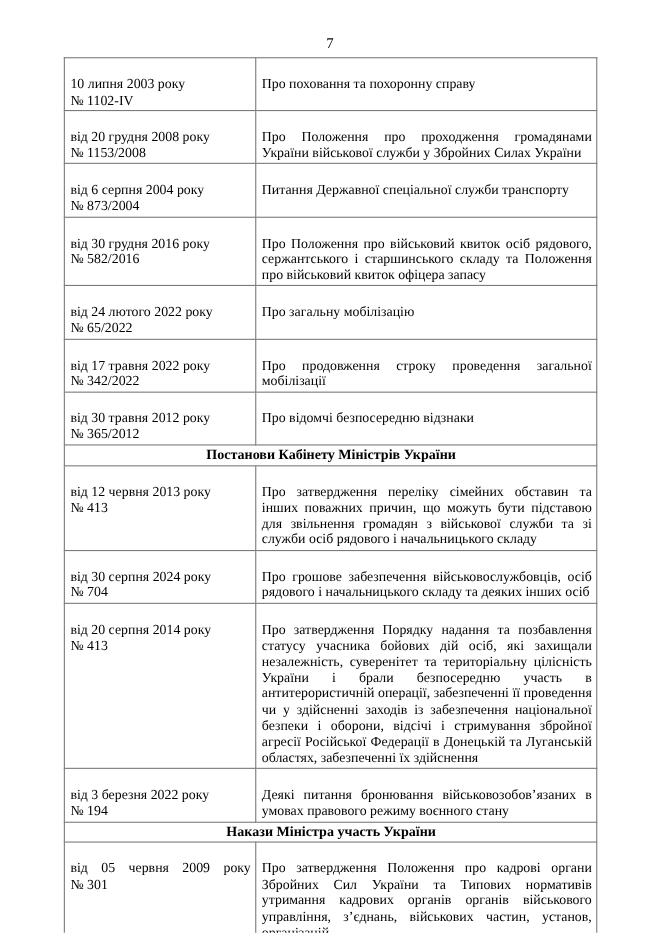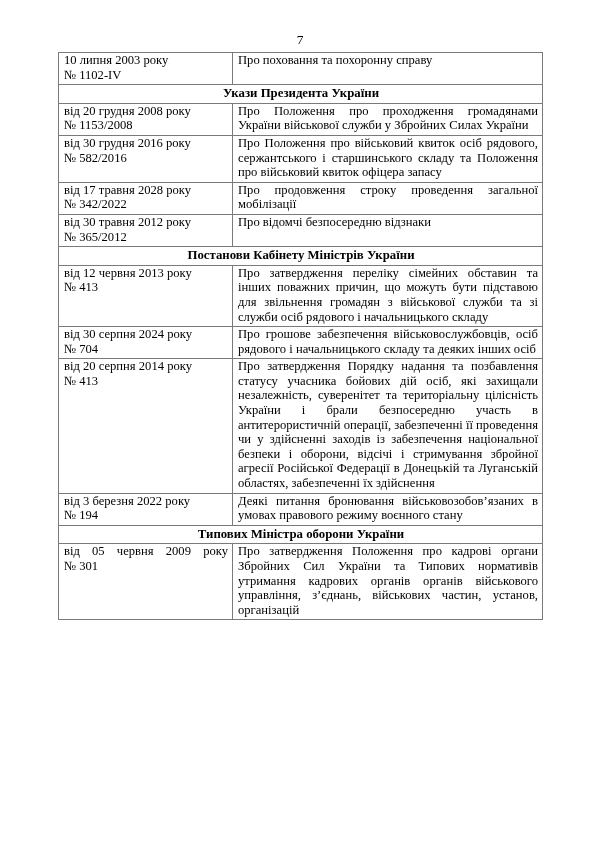"10 липня 2003 року" .doc-table td { padding: 0 4px 2px 5px -> 16px 4px 2px 5px }
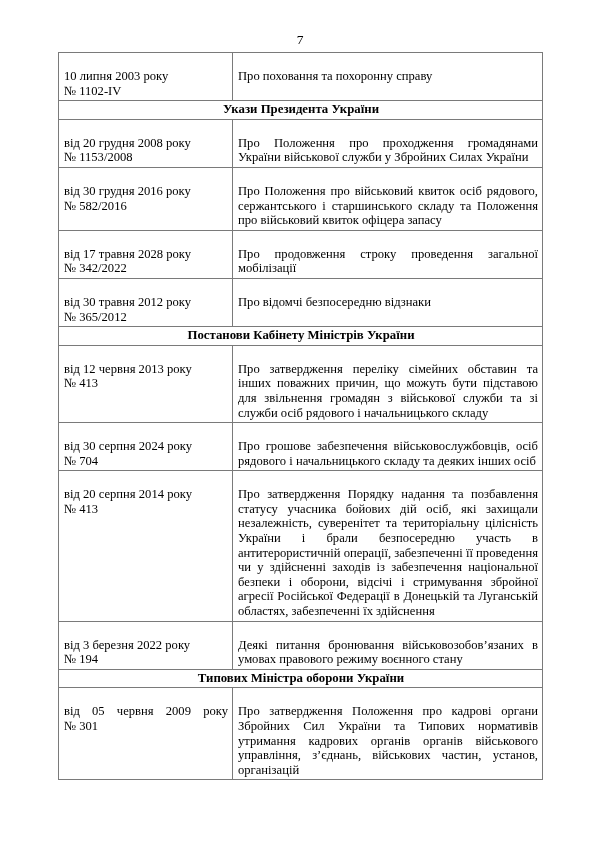"Укази Президента України" tr { html: <tr> <td>Укази Президента України</td> </tr> -> none }
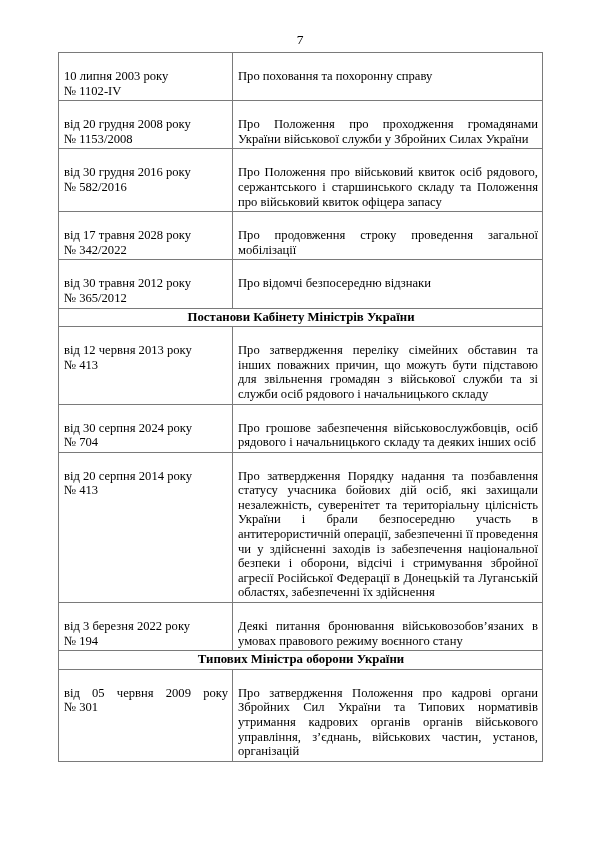"від 6 серпня 2004 року" tr { html: none -> <tr> <td><span>від 6 серпня 2004 року</span><span>№ 873/2004</span></td> <td>Питання Державної спеціальної служби транспорту</td> </tr> }
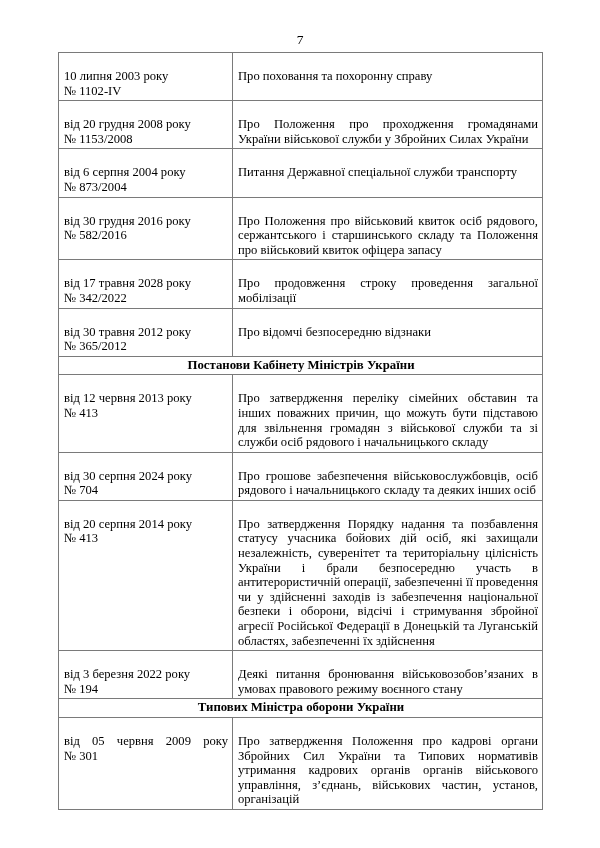"від 24 лютого 2022 року" tr { html: none -> <tr> <td><span>від 24 лютого 2022 року</span><span>№ 65/2022</span></td> <td>Про загальну мобілізацію</td> </tr> }
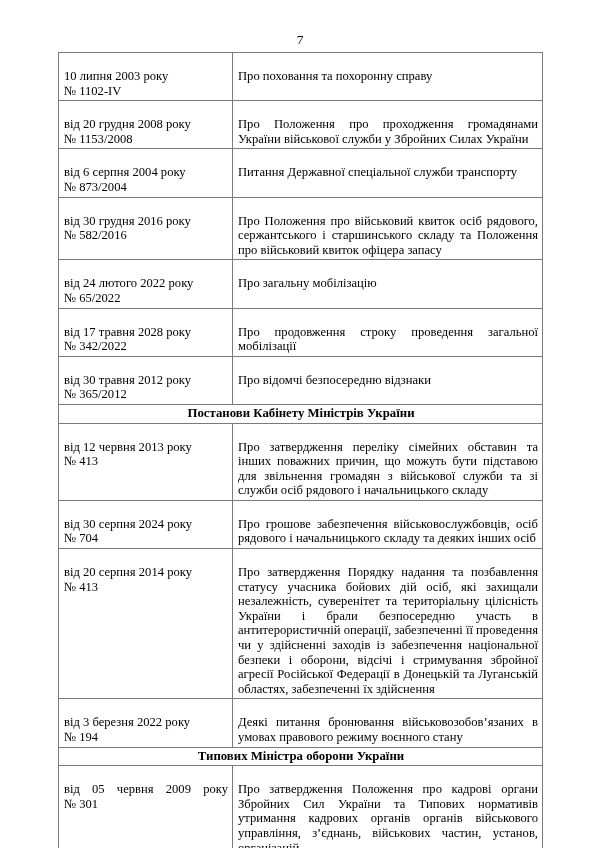"від 17 травня 2028 року" span { text: 2028 -> 2022 }
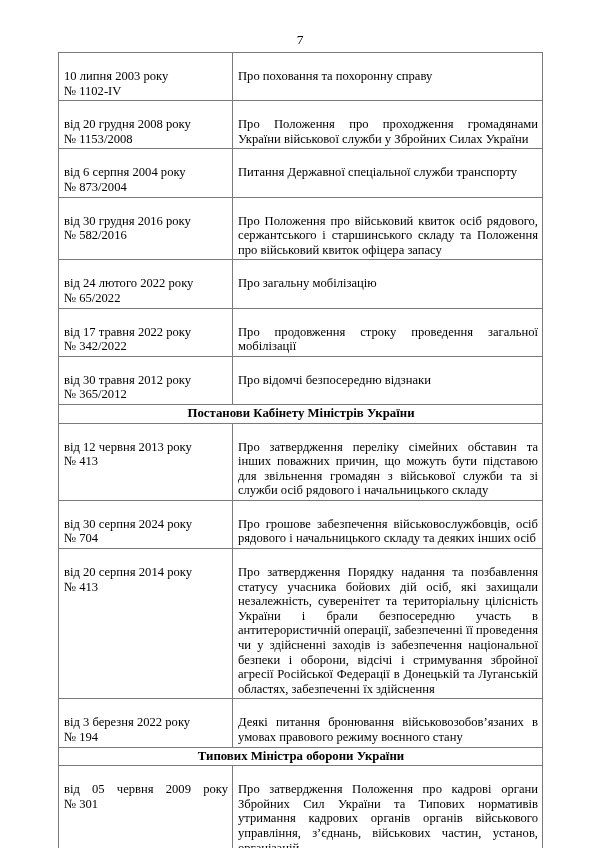"Типових Міністра оборони України" td.section-header { text: Типових Міністра оборони -> Накази Міністра участь }
